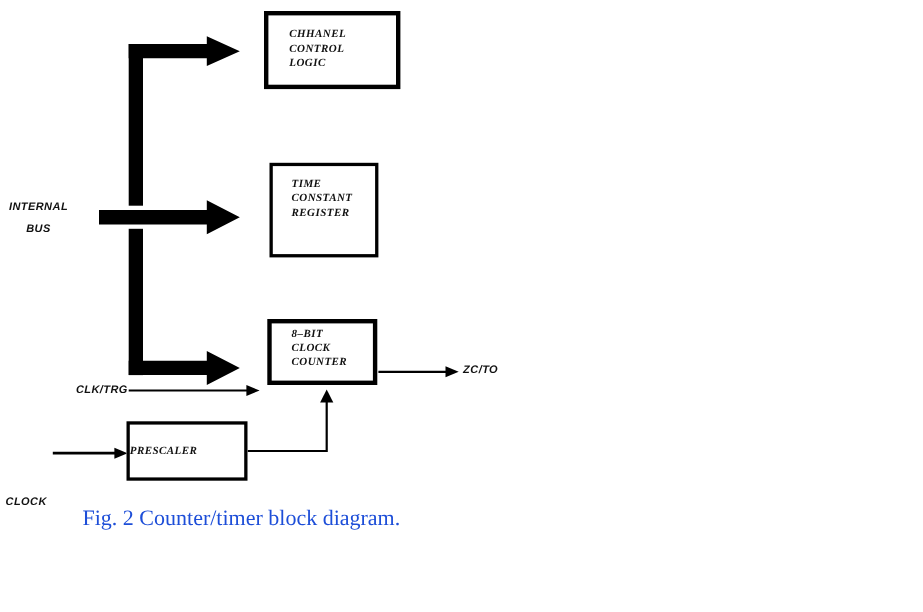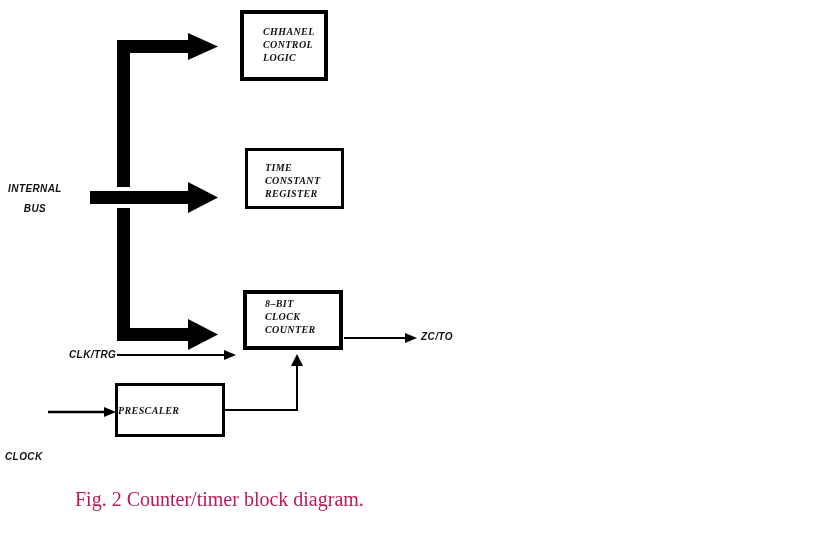"CHHANEL" #box-channel { width: 88px -> 124px }
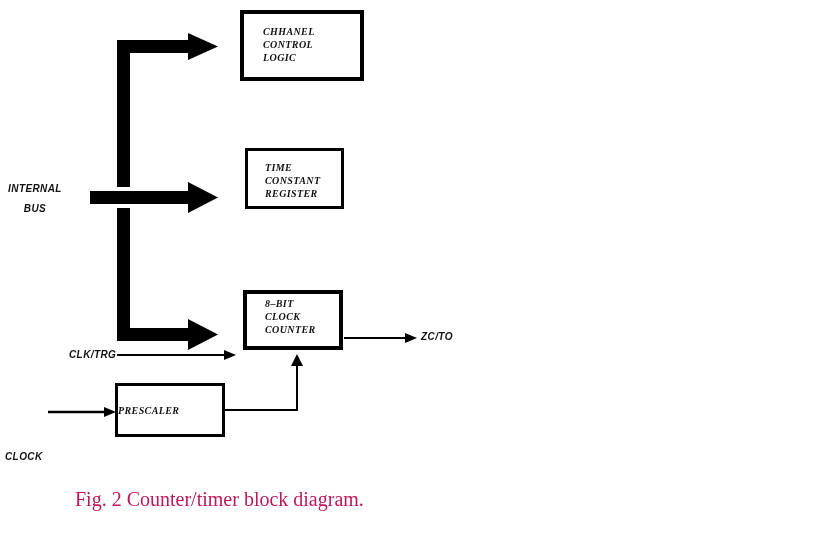"TIME" #box-tcr { height: 61px -> 86px }
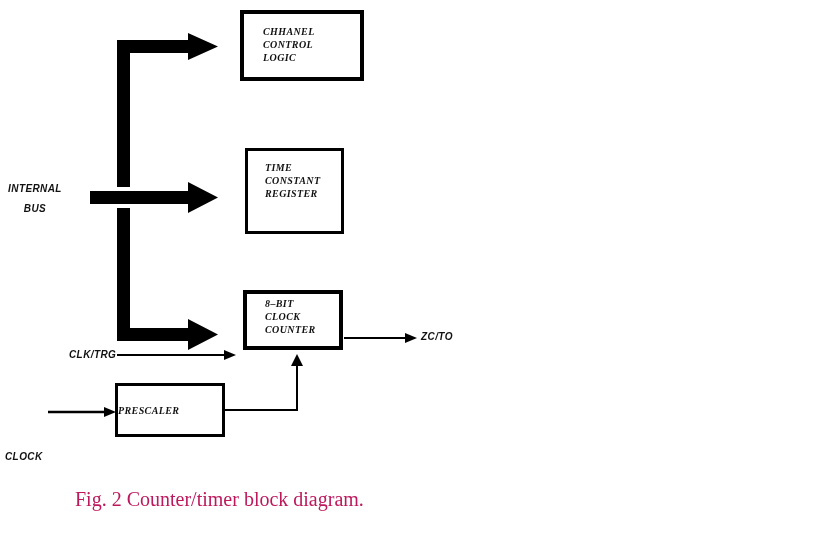"Fig. 2 Counter/timer block diagram." .caption { color: #be185d -> #1d4ed8; top: 488px -> 460px }
